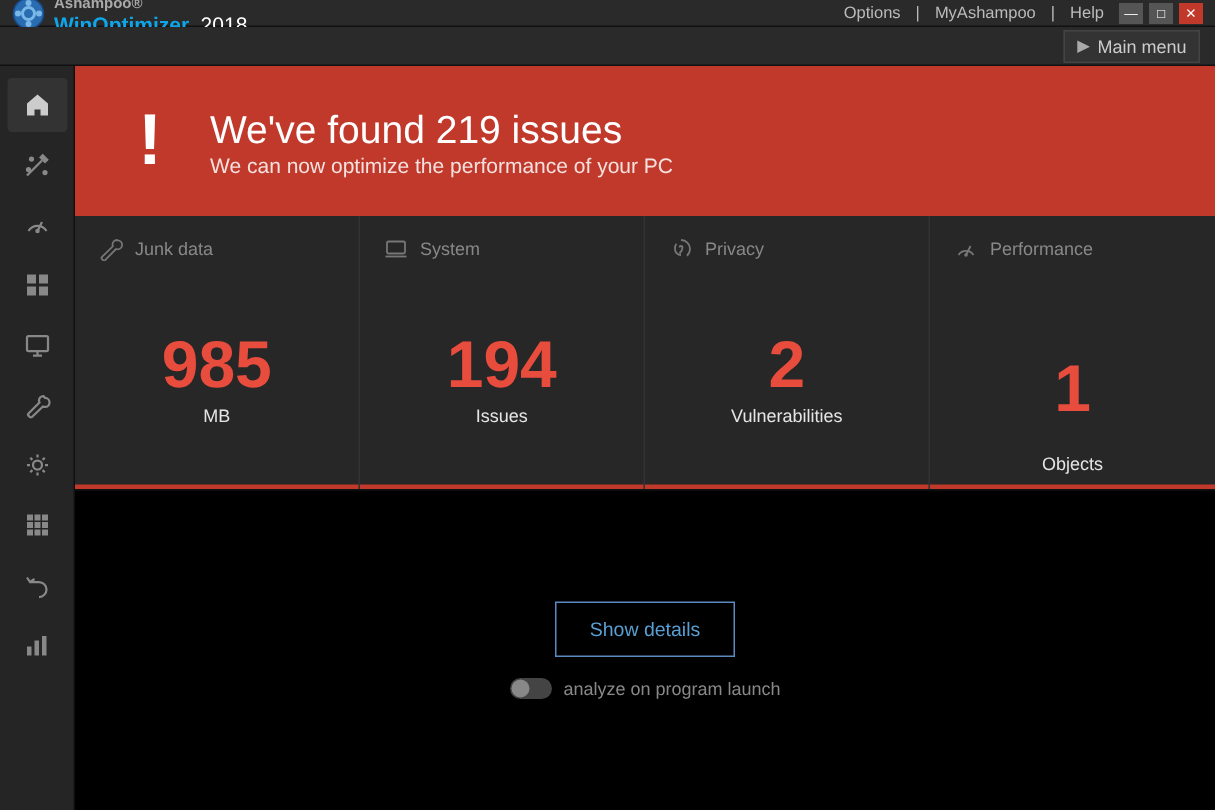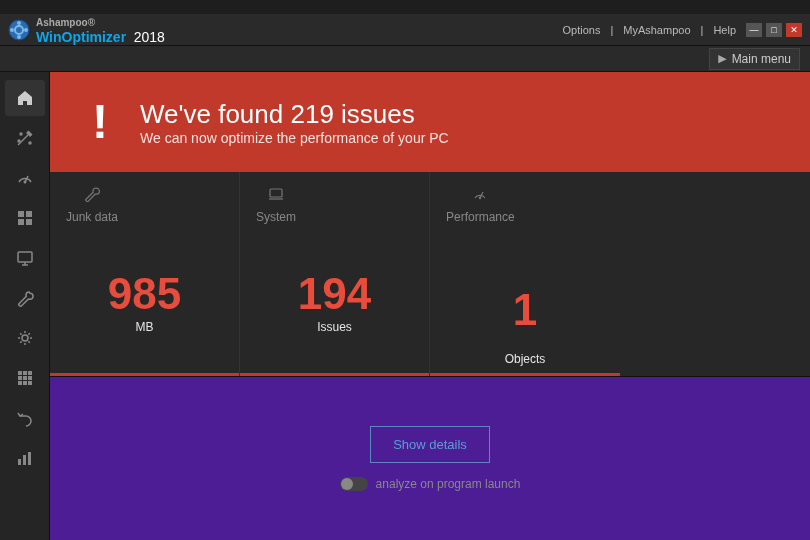"Ashampoo®" .title-bar { height: 32px -> 18px; margin-top: 14px -> none }
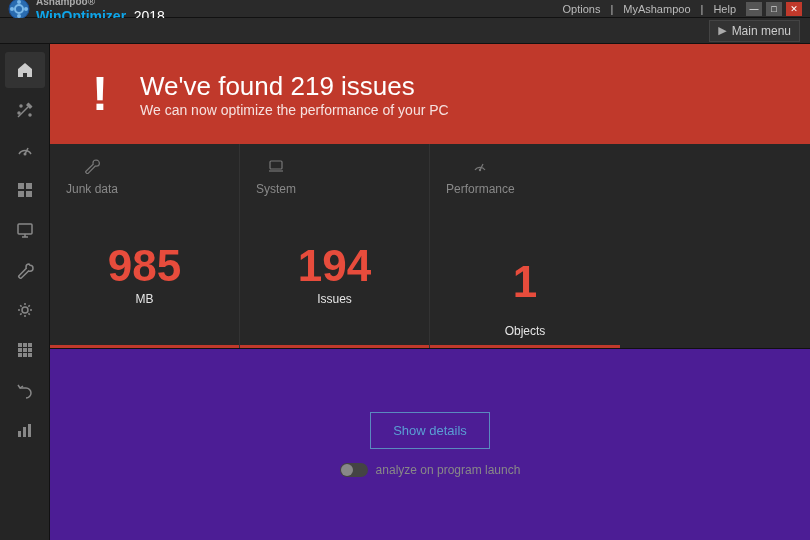"Junk data" .stat-header { flex-direction: column -> none }
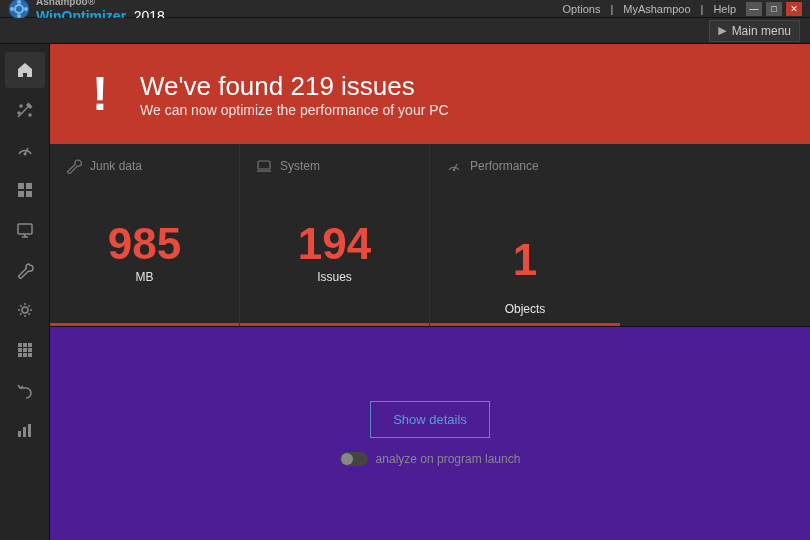"Privacy" div.stat-card { html: none -> <div> <div> <svg> <path></path> <path></path> <path></path> </svg> <span>Privacy</span> </div> <div>2</div> <div>Vulnerabilities</div> <div></div> </div> }
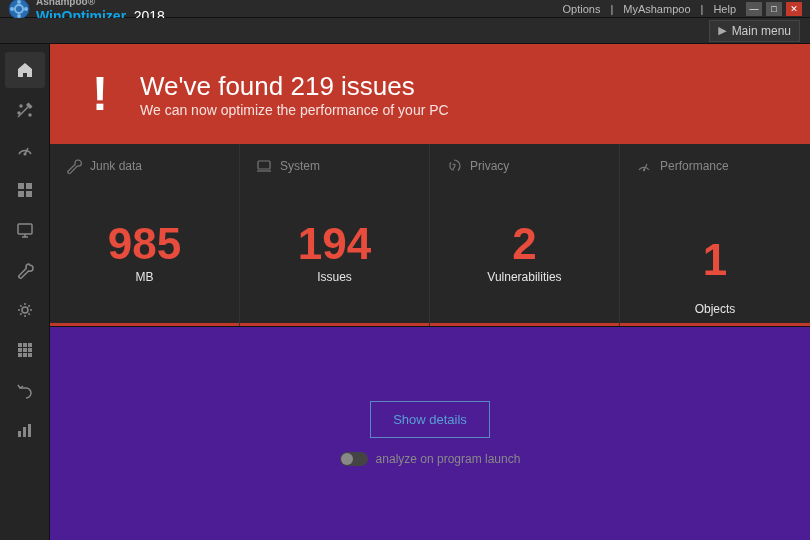"Show details" .actions-area { background: #4c1d95 -> #000000 }
